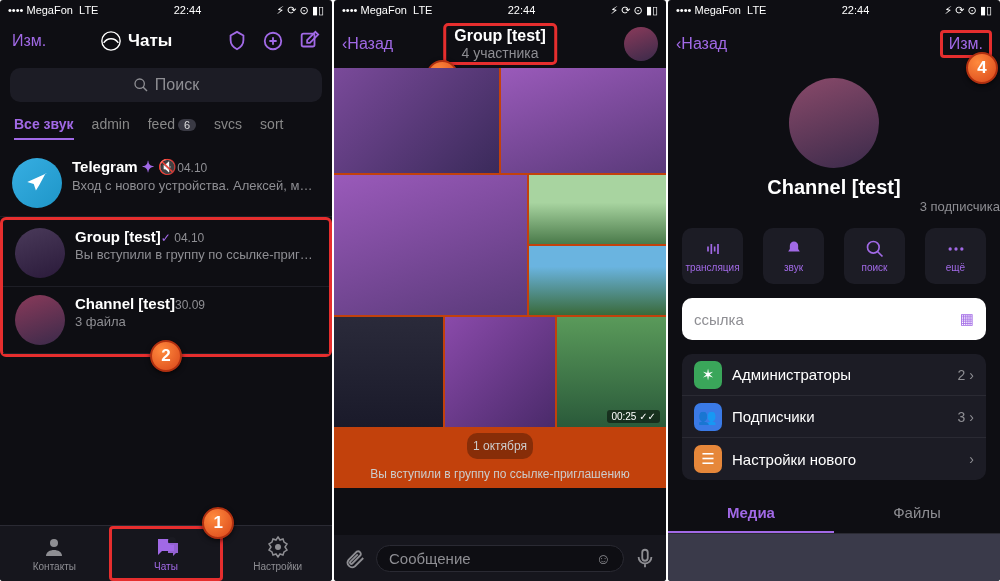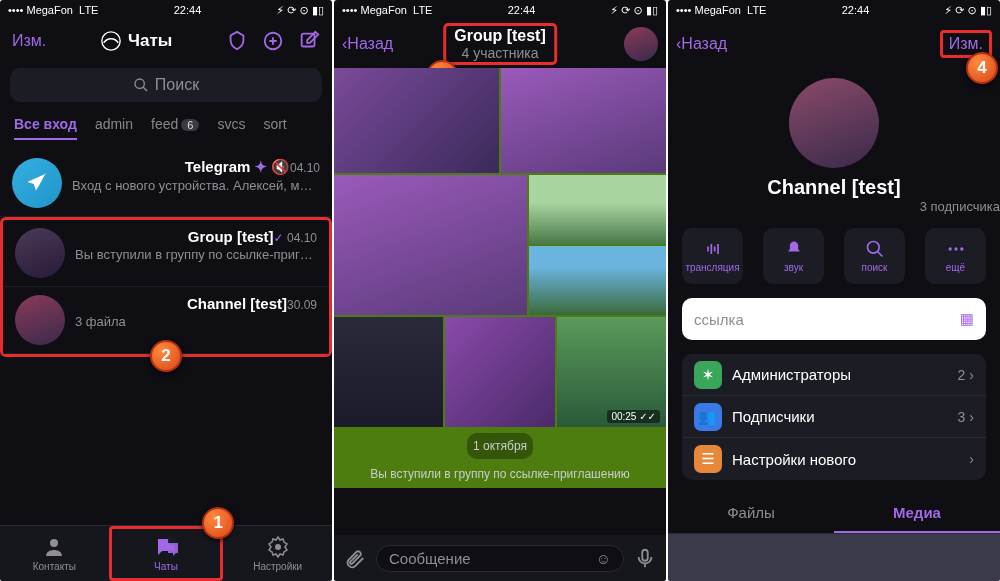"Все вход" span.act { text: вход -> звук }
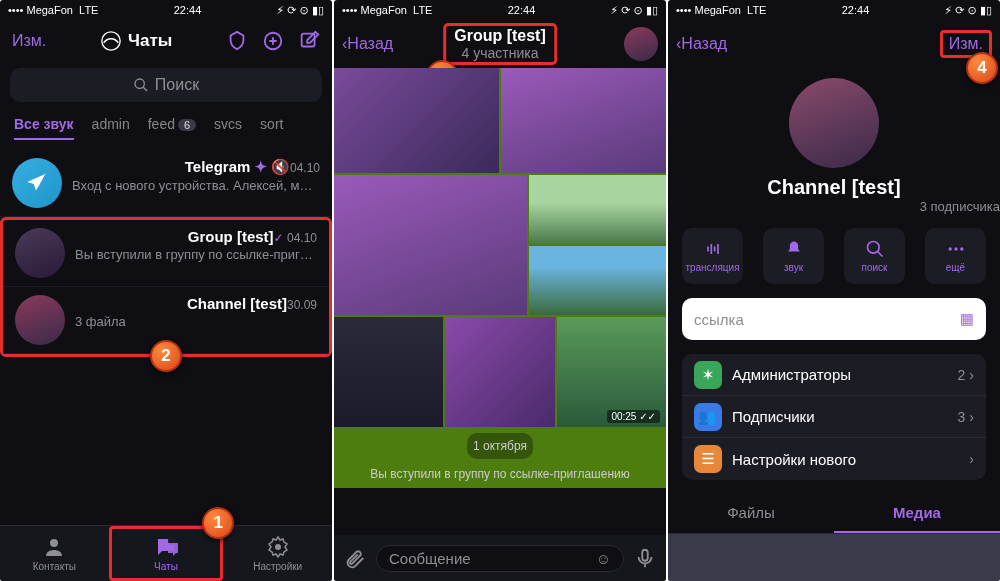"Telegram ✦ 🔇" .chat-top { justify-content: flex-end -> flex-start }
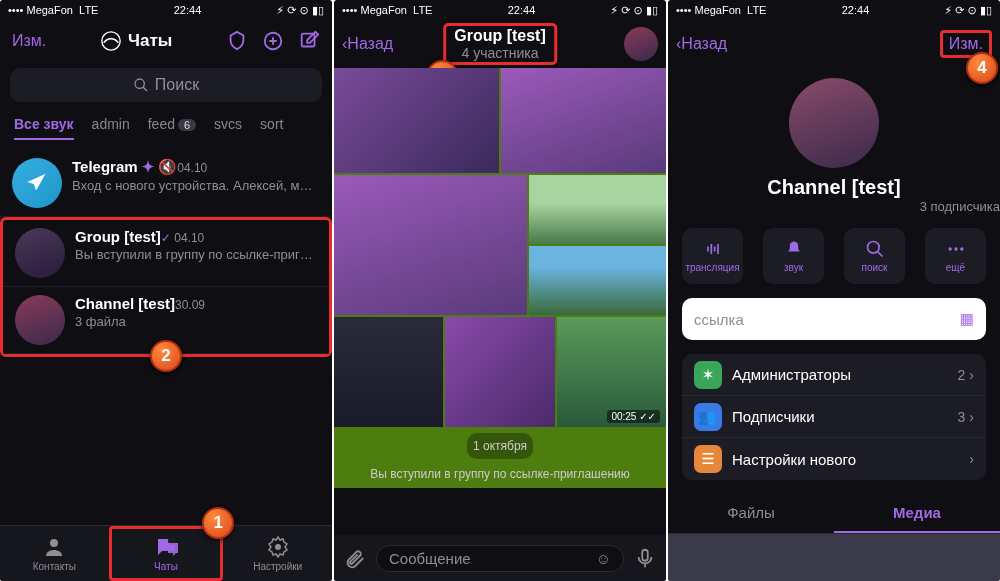"00:25 ✓✓" .gallery { background: #4d7c0f -> #c2410c }
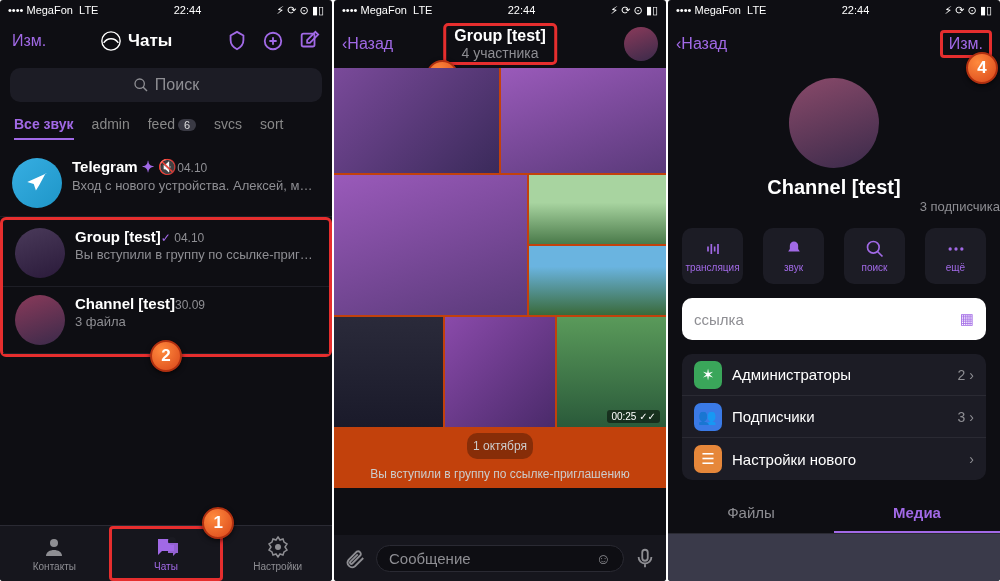"Файлы" div.mtab { order: before "Медиа" -> after "Медиа" }
